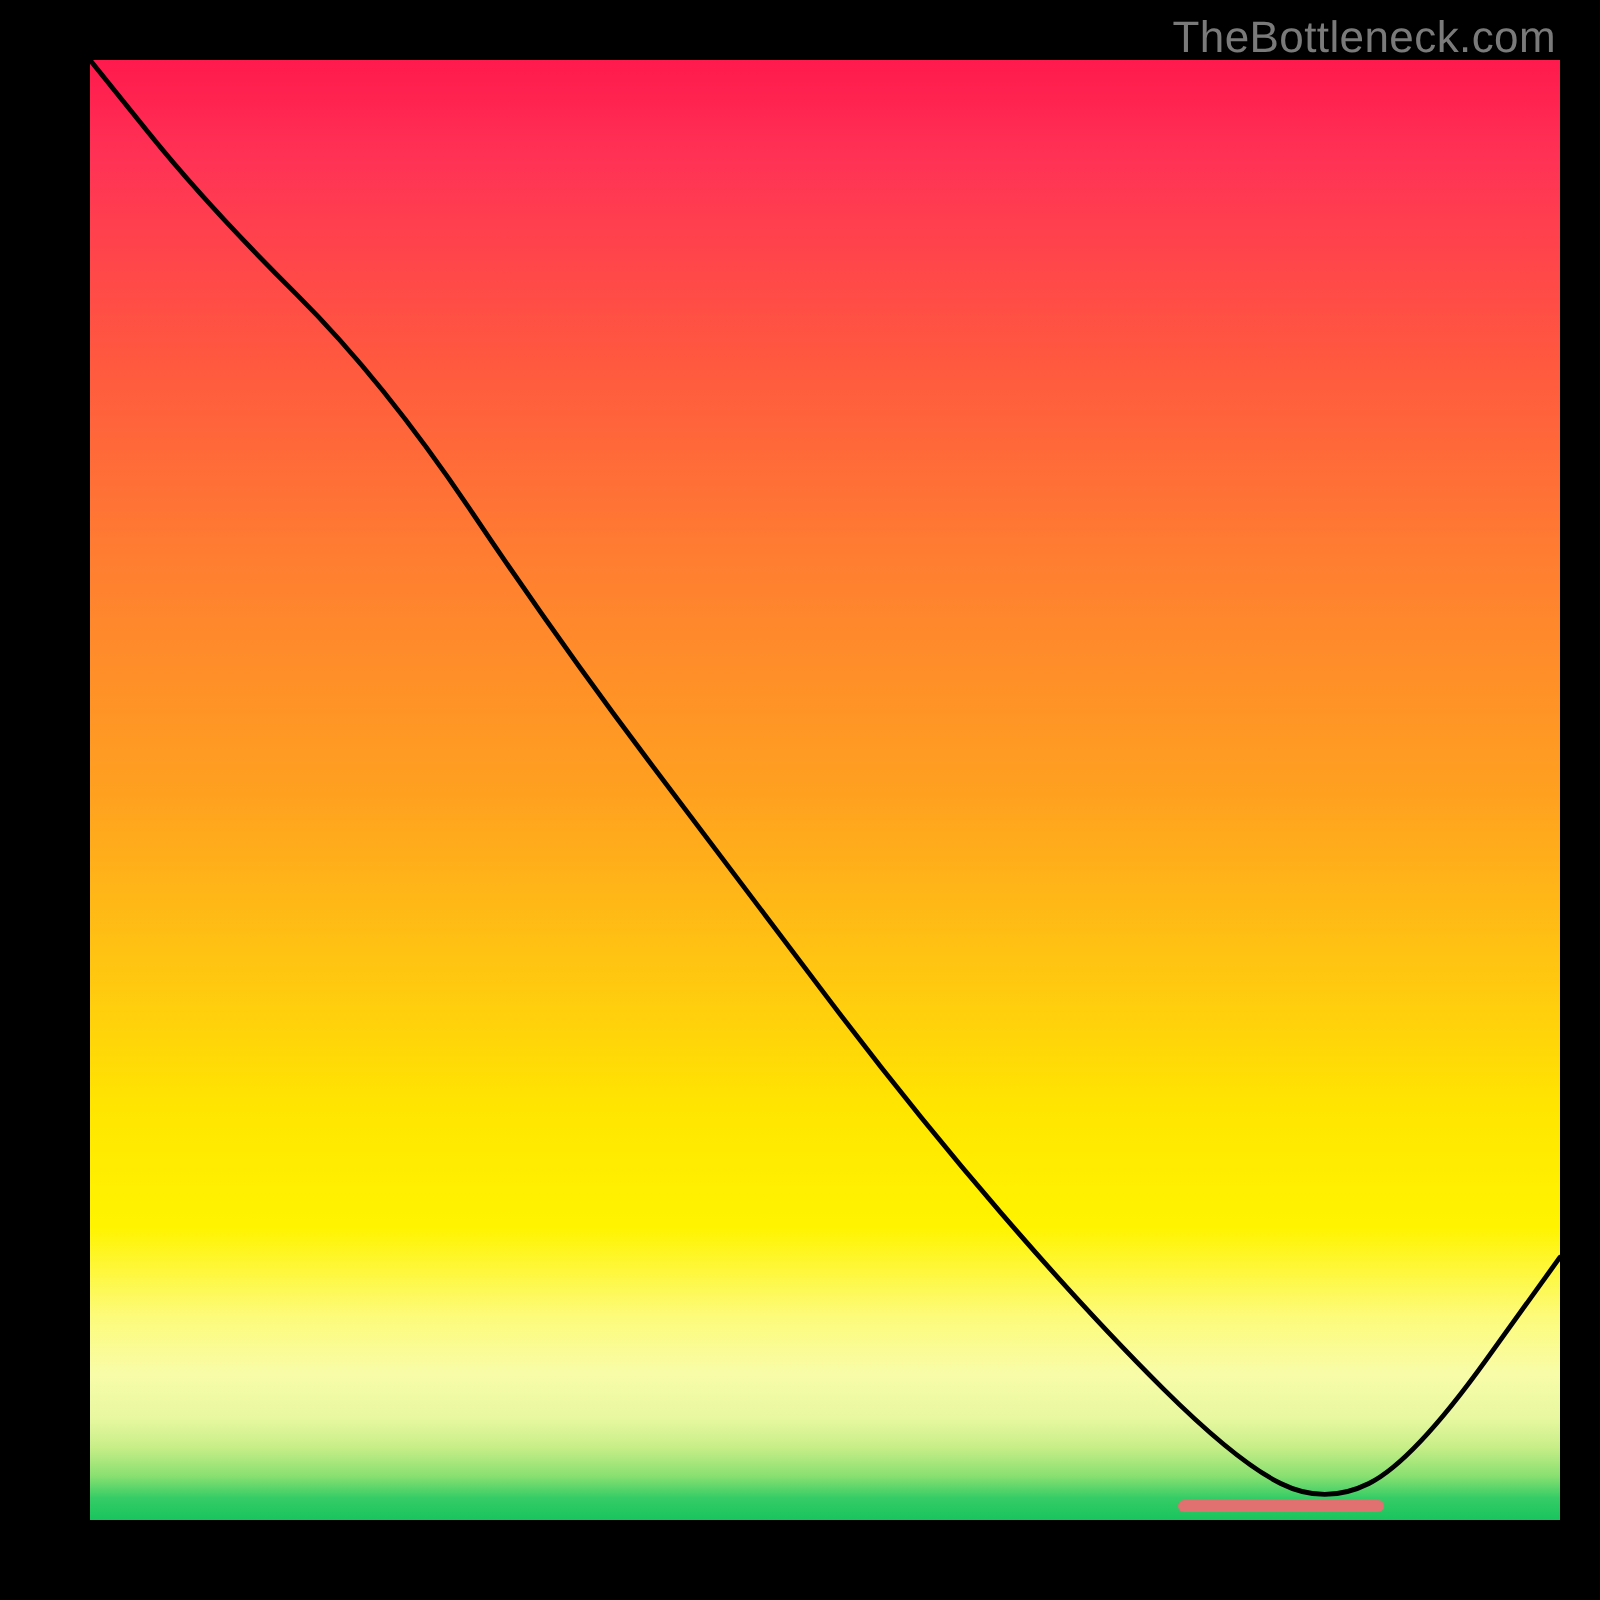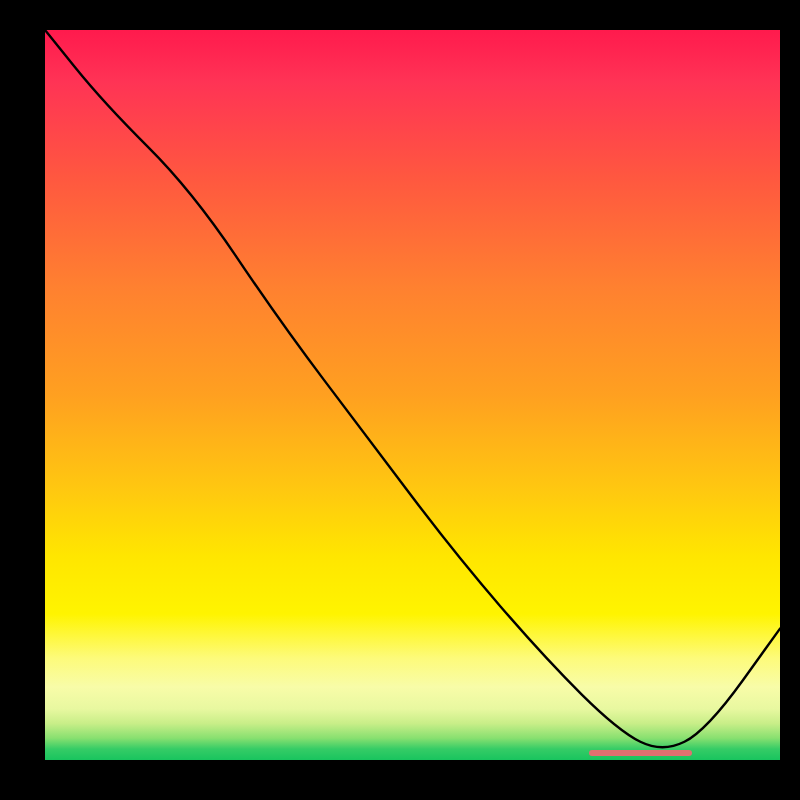"TheBottleneck.com" div { html: none -> <div>TheBottleneck.com</div> }
